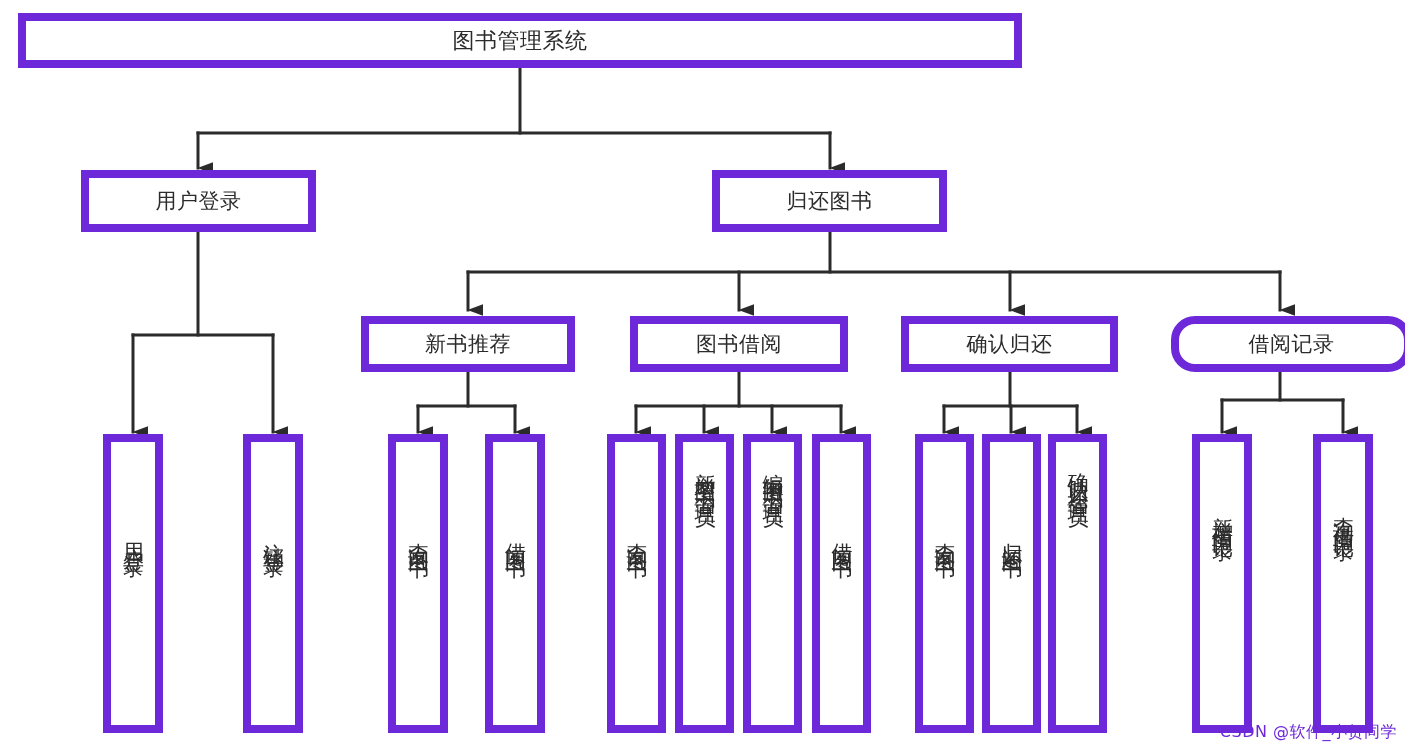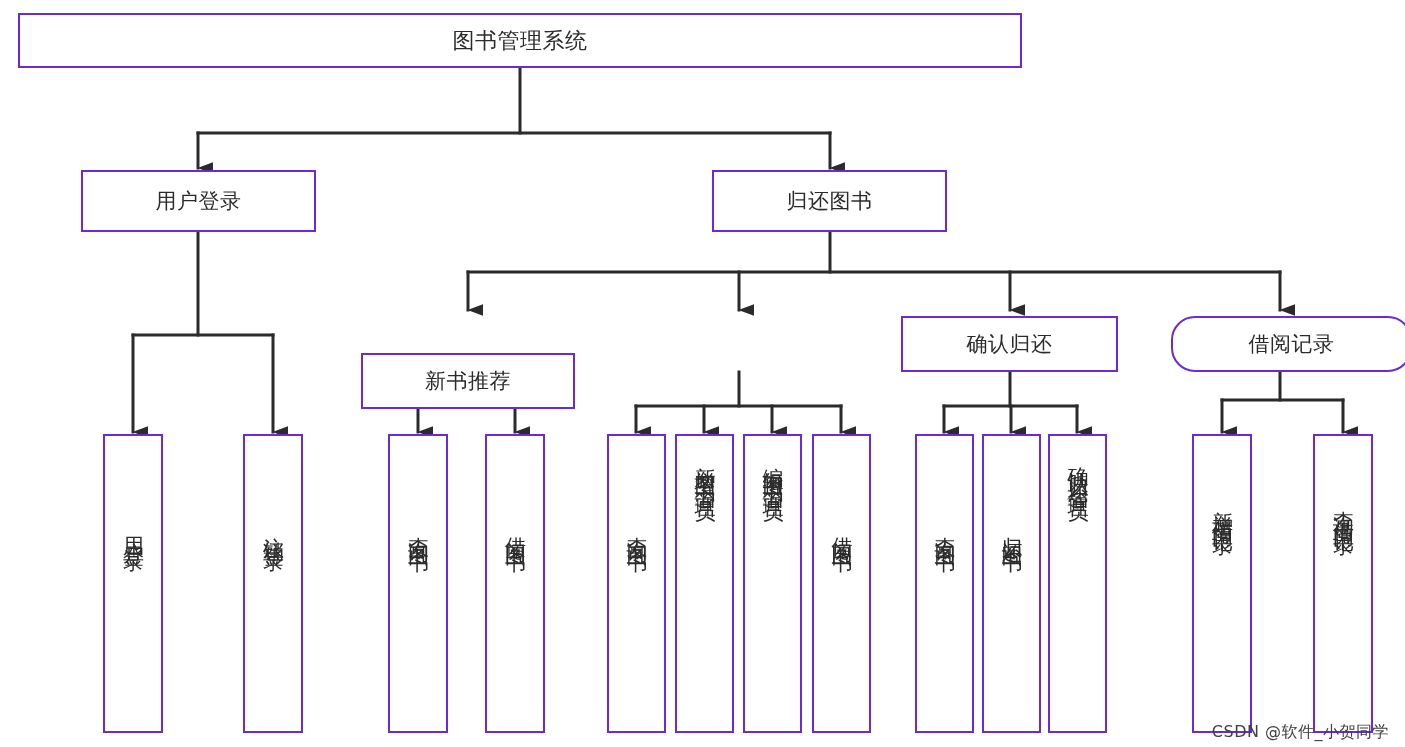"图书管理系统" .node { border: 2px solid #6d28d9 -> 8px solid #6d28d9 }
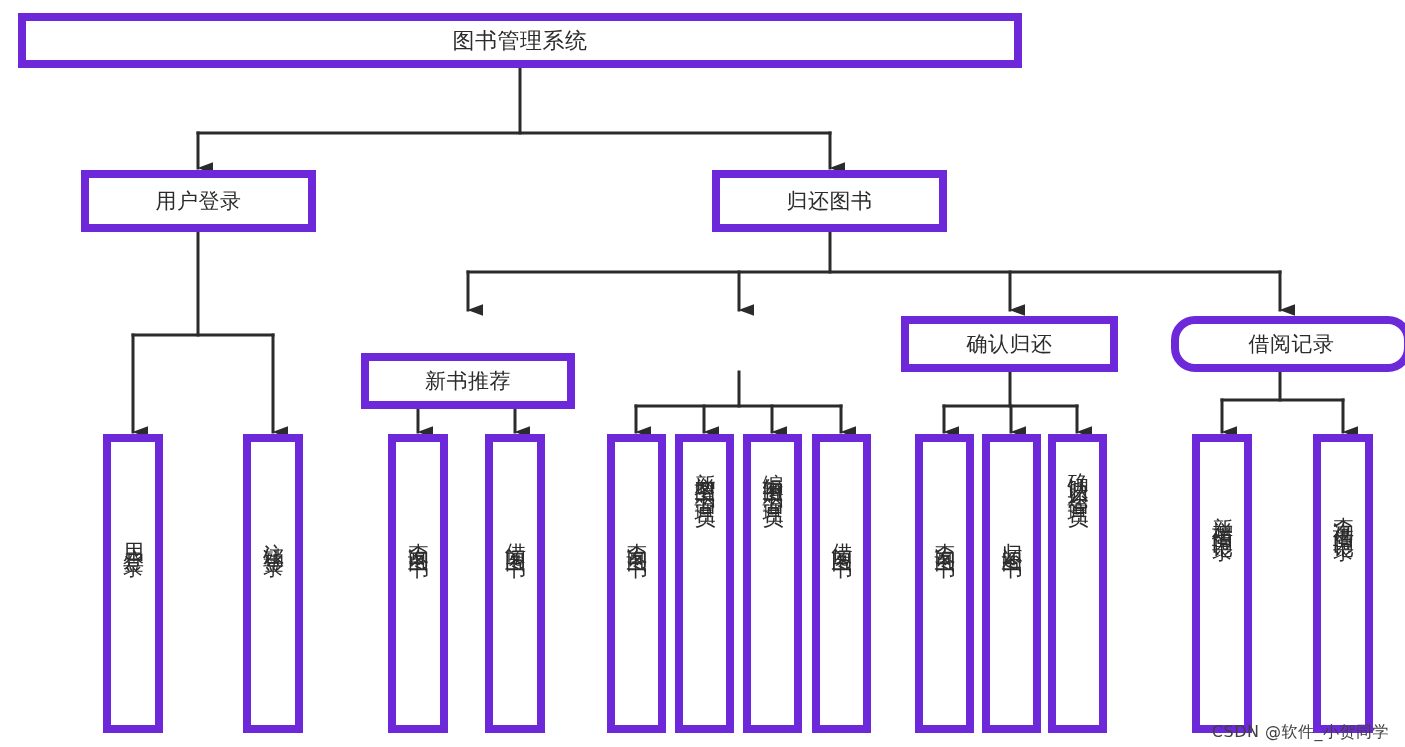"新书推荐" div.node { margin-top: 37px -> none }
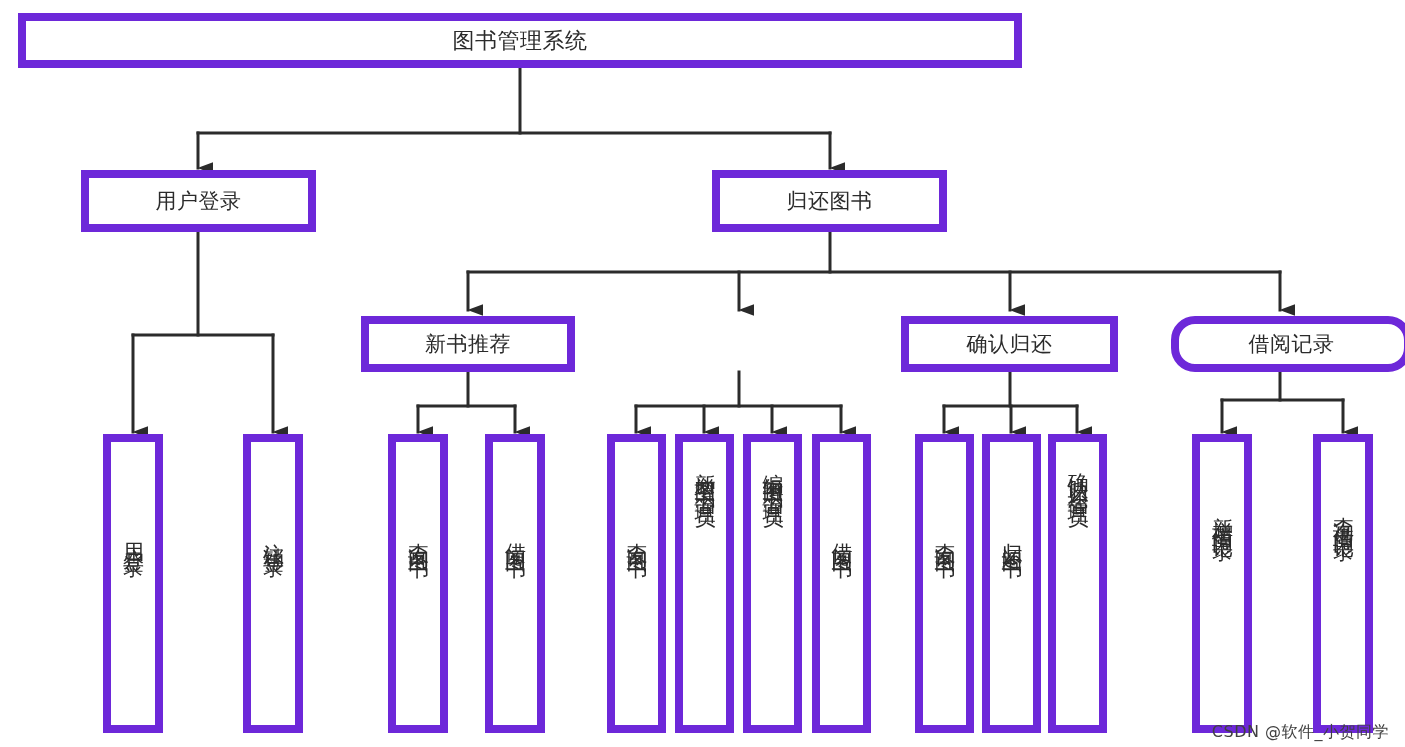"图书借阅" div.node { html: none -> <div> <span>图书借阅</span> </div> }
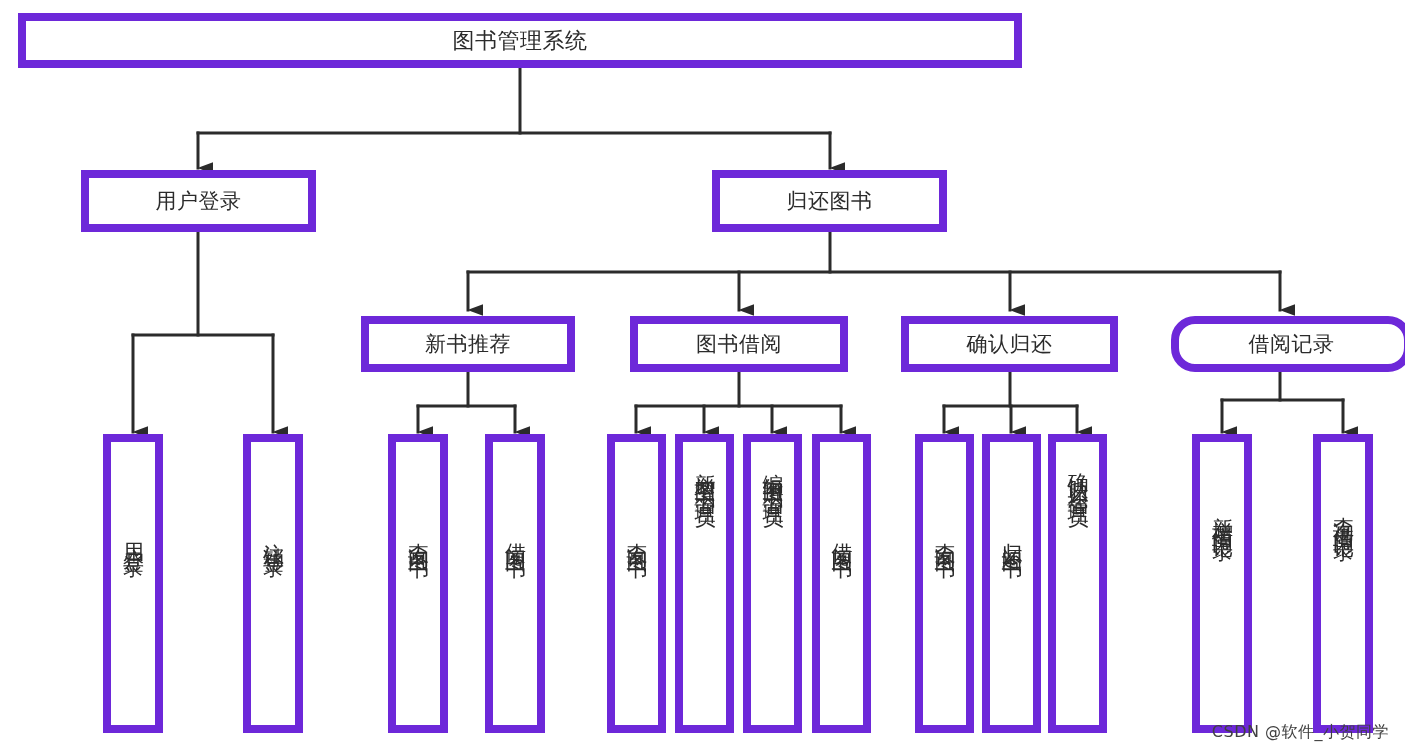"CSDN @软件_小贺同学" .watermark { color: #404040 -> #6d28d9; right: 16px -> 8px }
